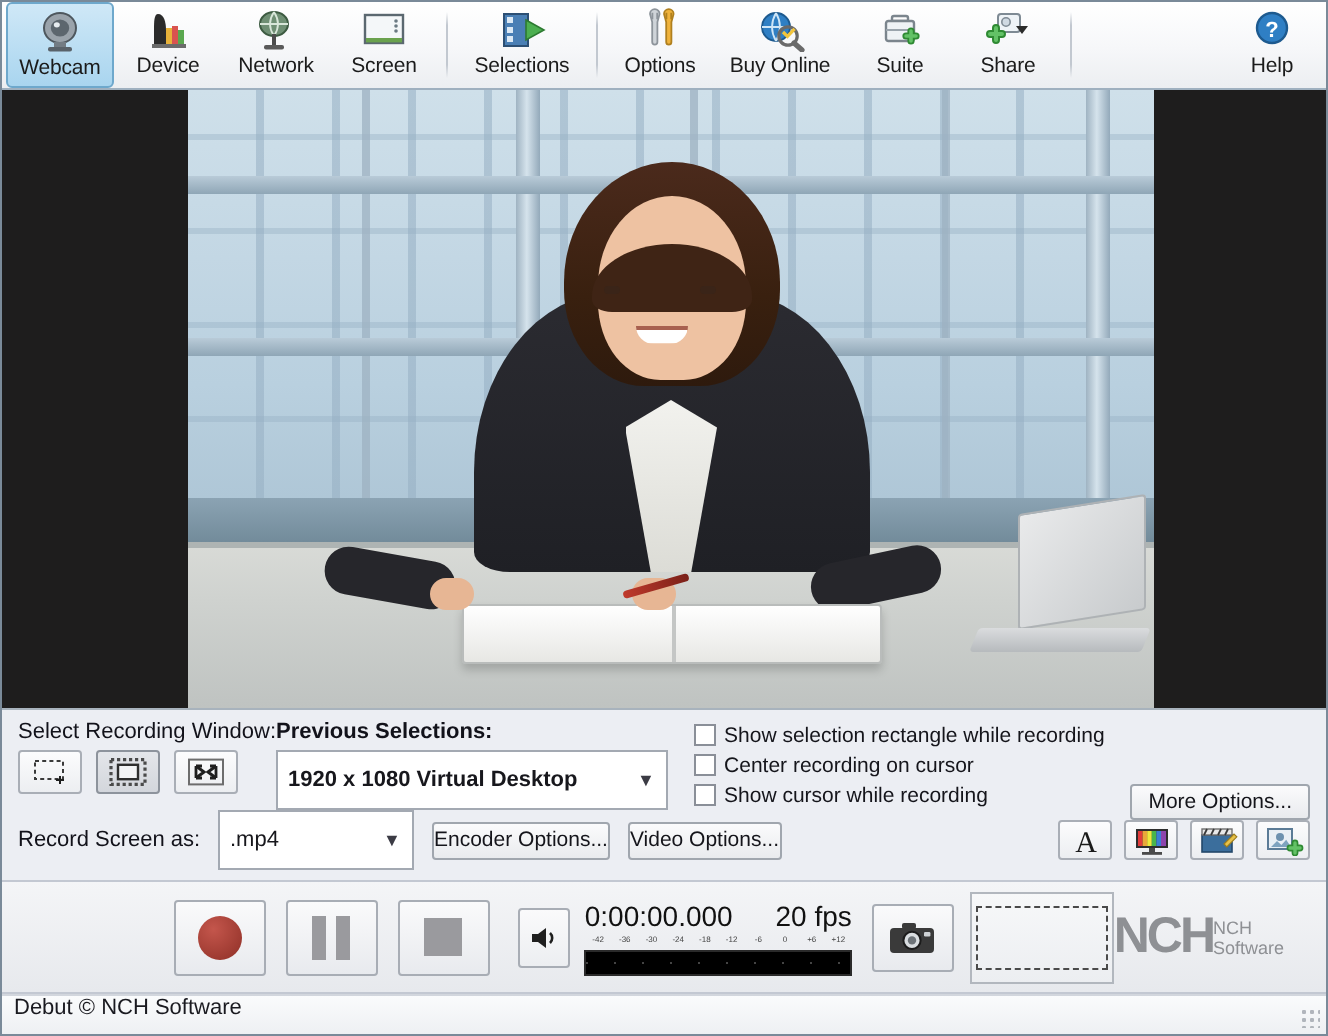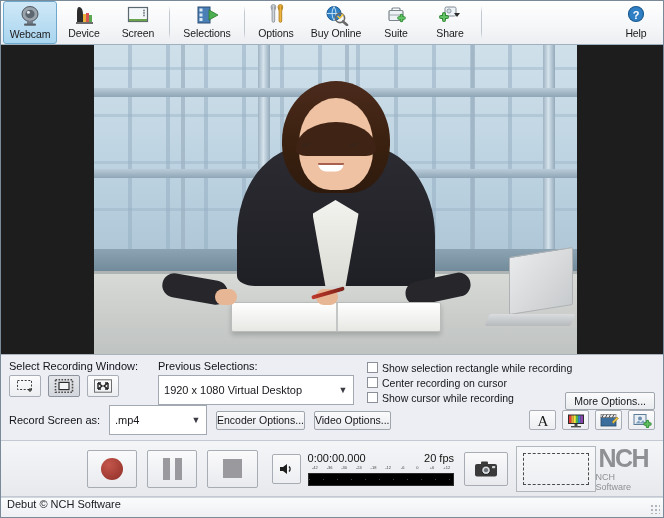"Network" div.tb-item { html: none -> <div> <div> <svg> <ellipse></ellipse> <path></path> <rect></rect> <rect></rect> </svg> </div> <span>Network</span> </div> }
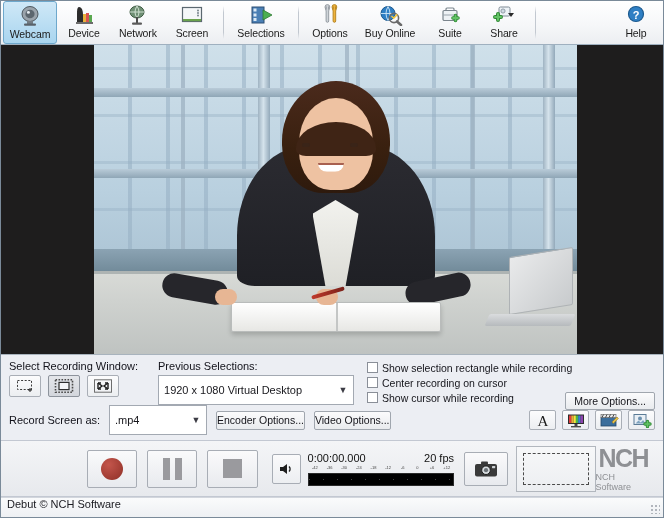"Previous Selections:" .col-prev { font-weight: none -> bold; margin-left: 20px -> none }
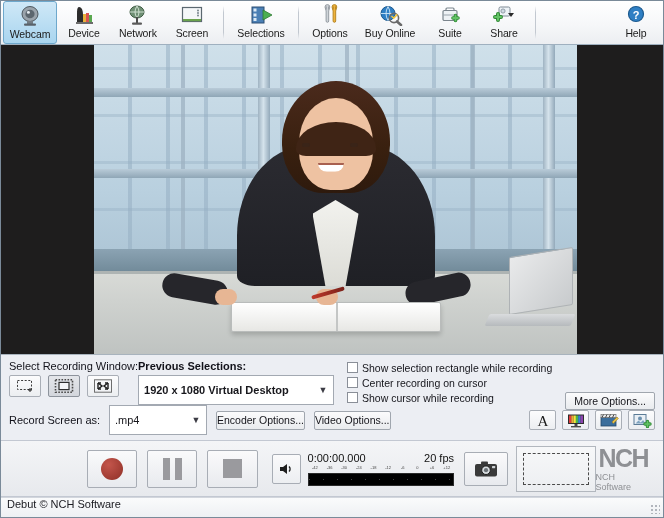"0:00:00.000" .meter-top { font-size: 11px -> 14px }
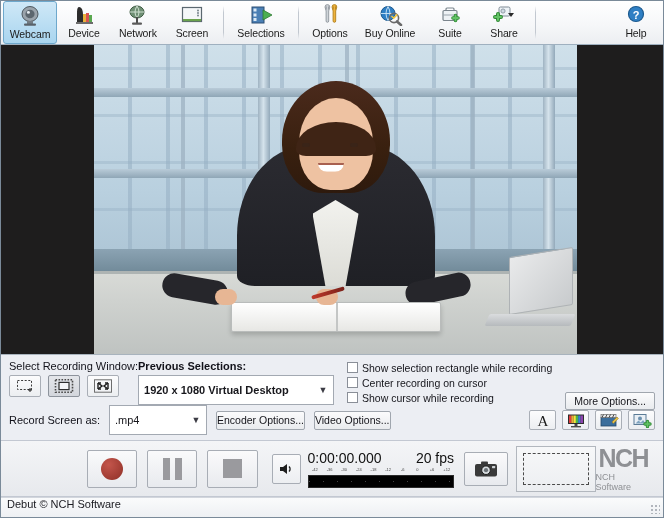"NCH" .nch-logo { flex-direction: column -> row }
